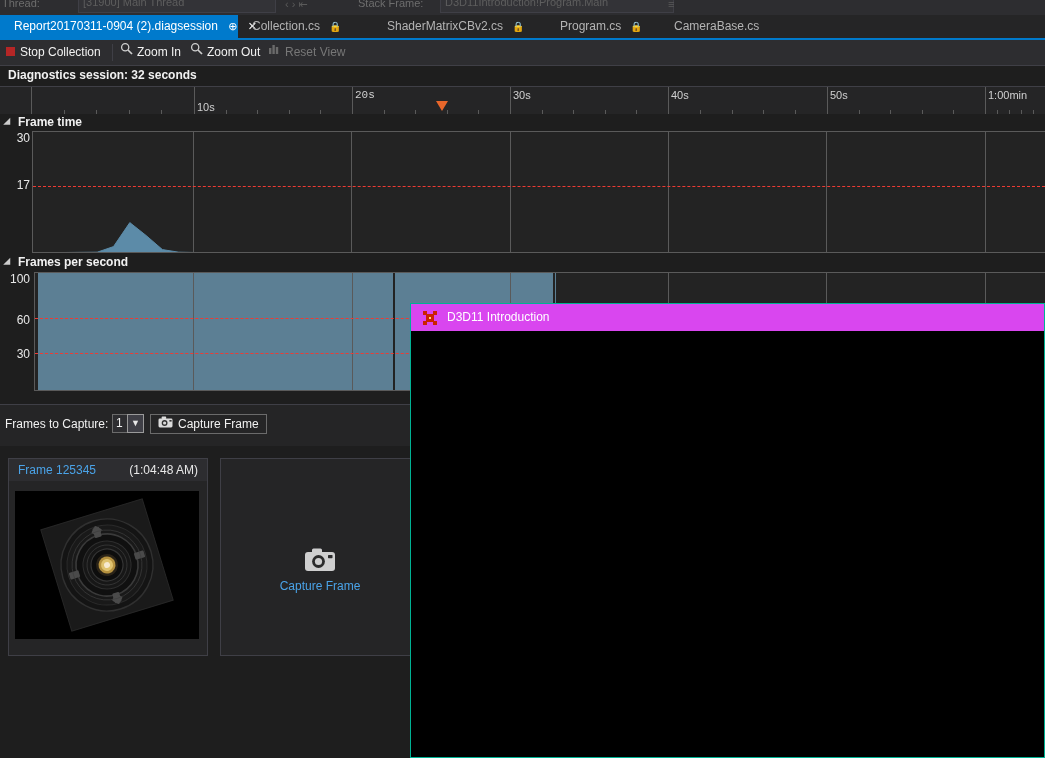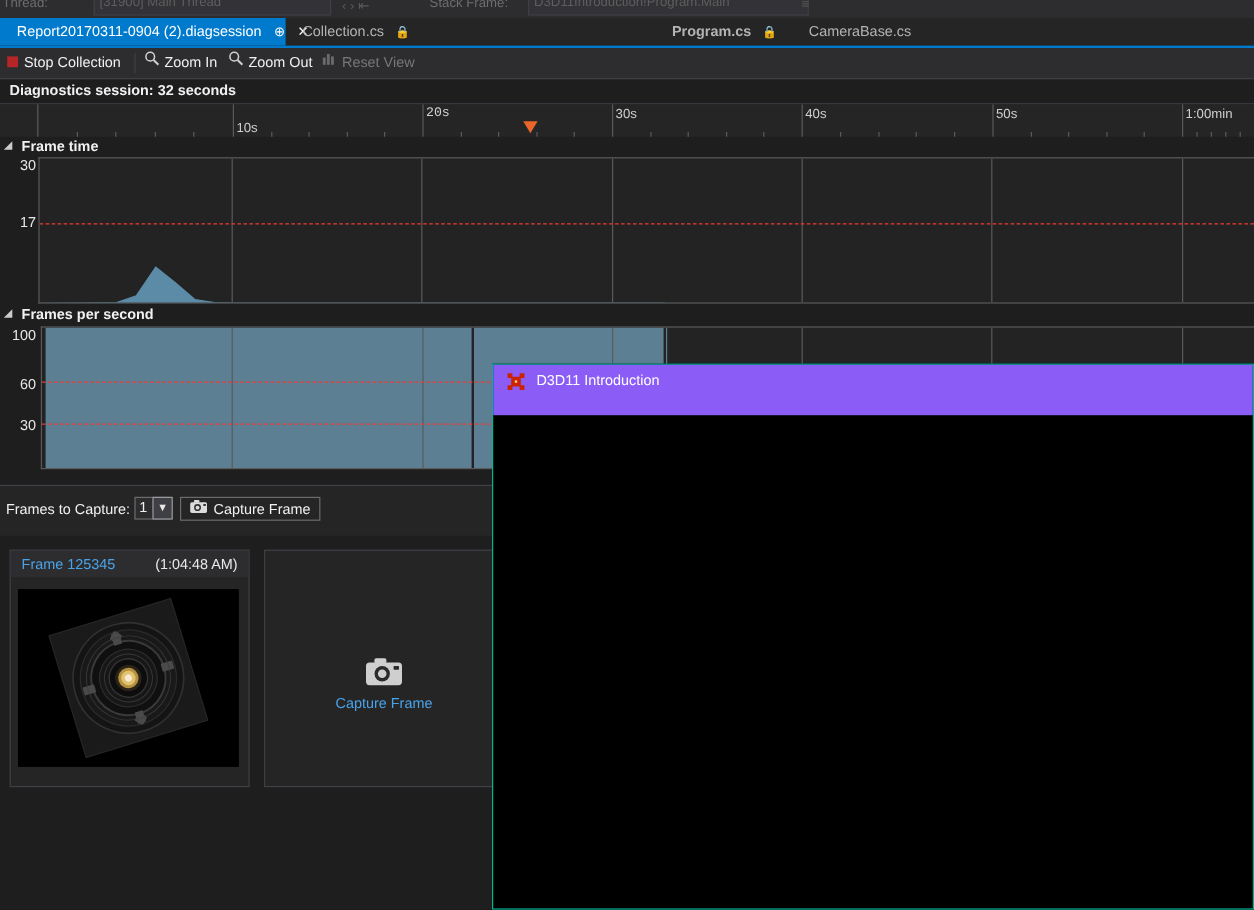"ShaderMatrixCBv2.cs 🔒" div.tab { html: none -> <div> <span>ShaderMatrixCBv2.cs</span> <span>🔒</span> </div> }
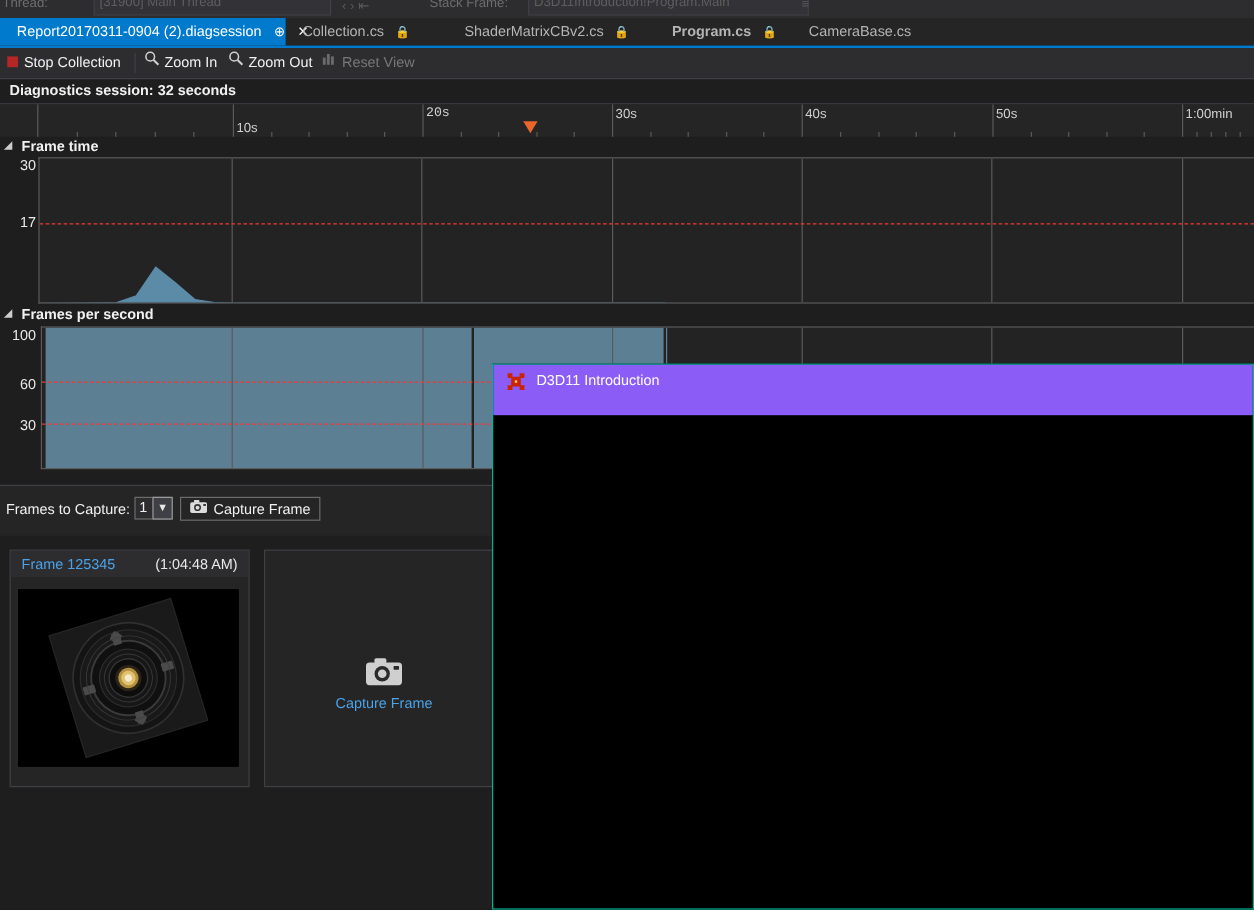"Program.cs 🔒" div.tab { font-weight: bold -> none }
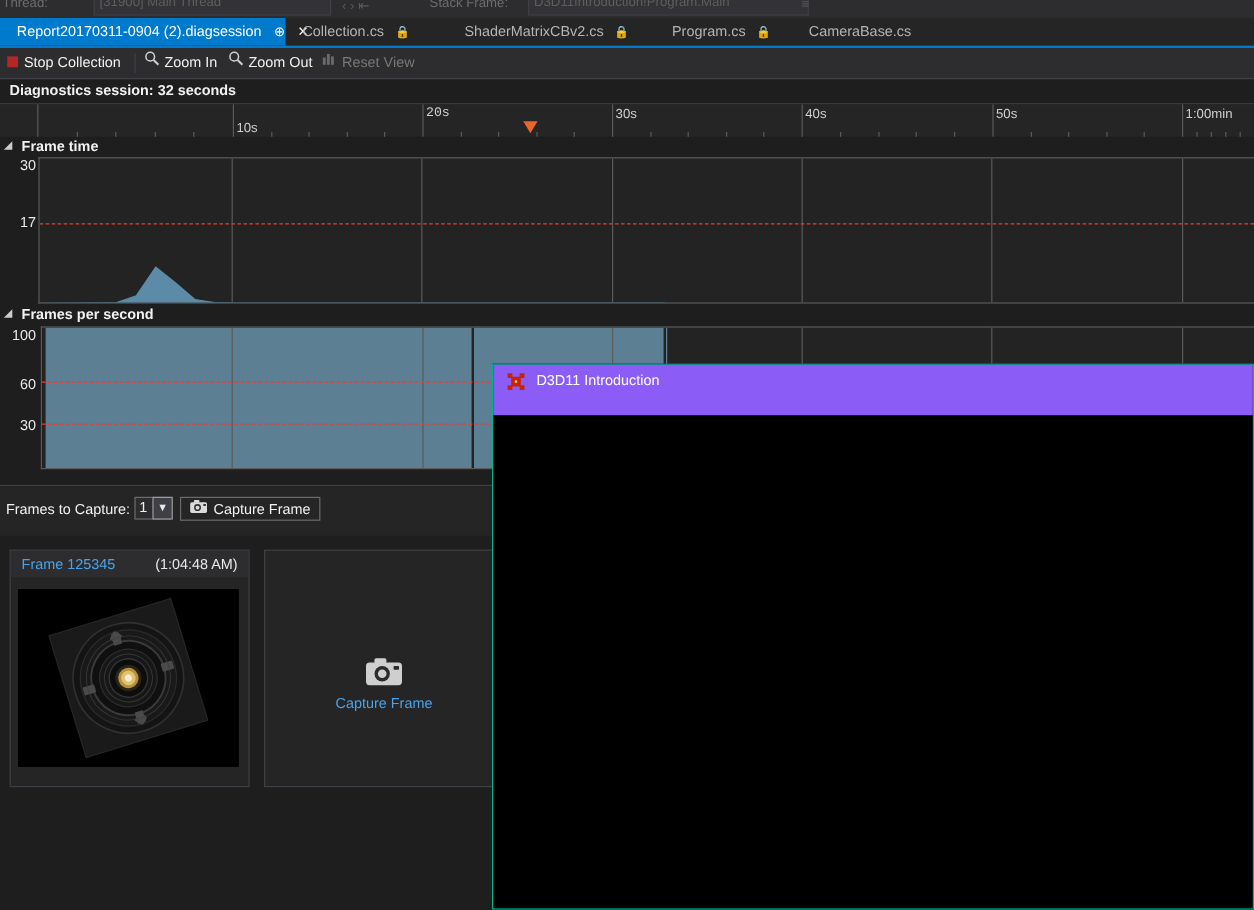"D3D11 Introduction" #d3d-title { background: #8b5cf6 -> #d946ef; height: 42px -> 27px }
